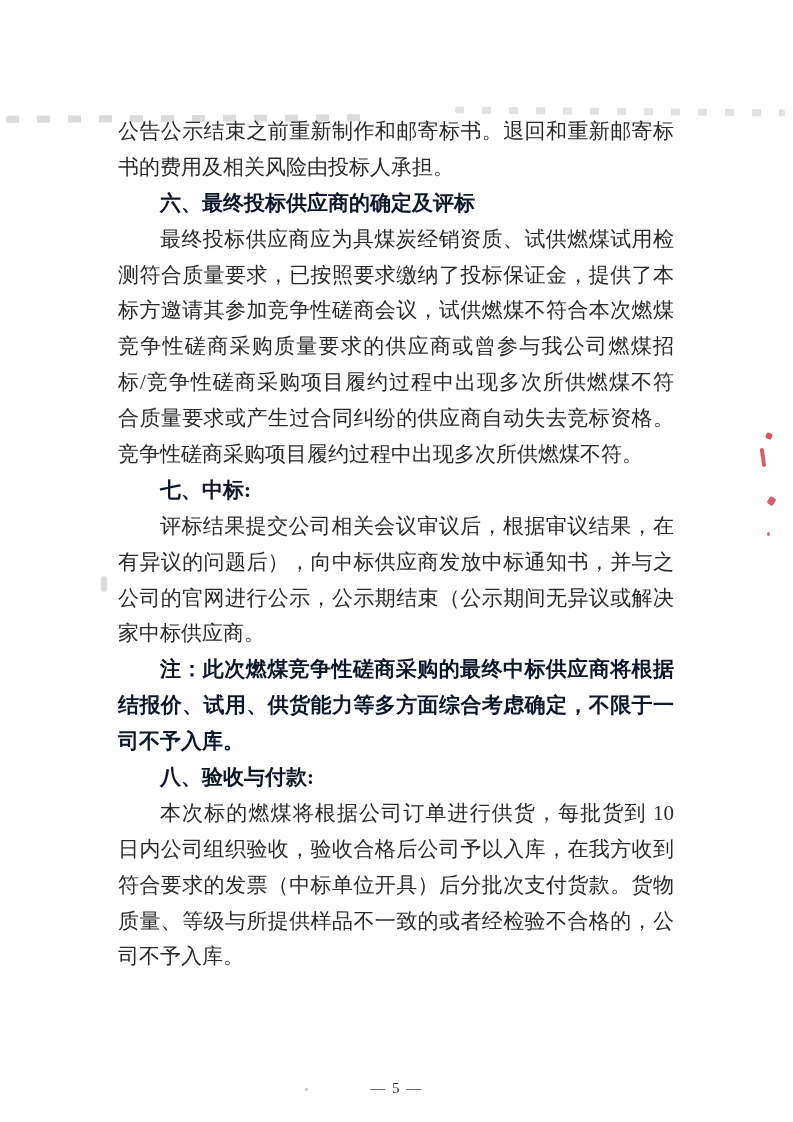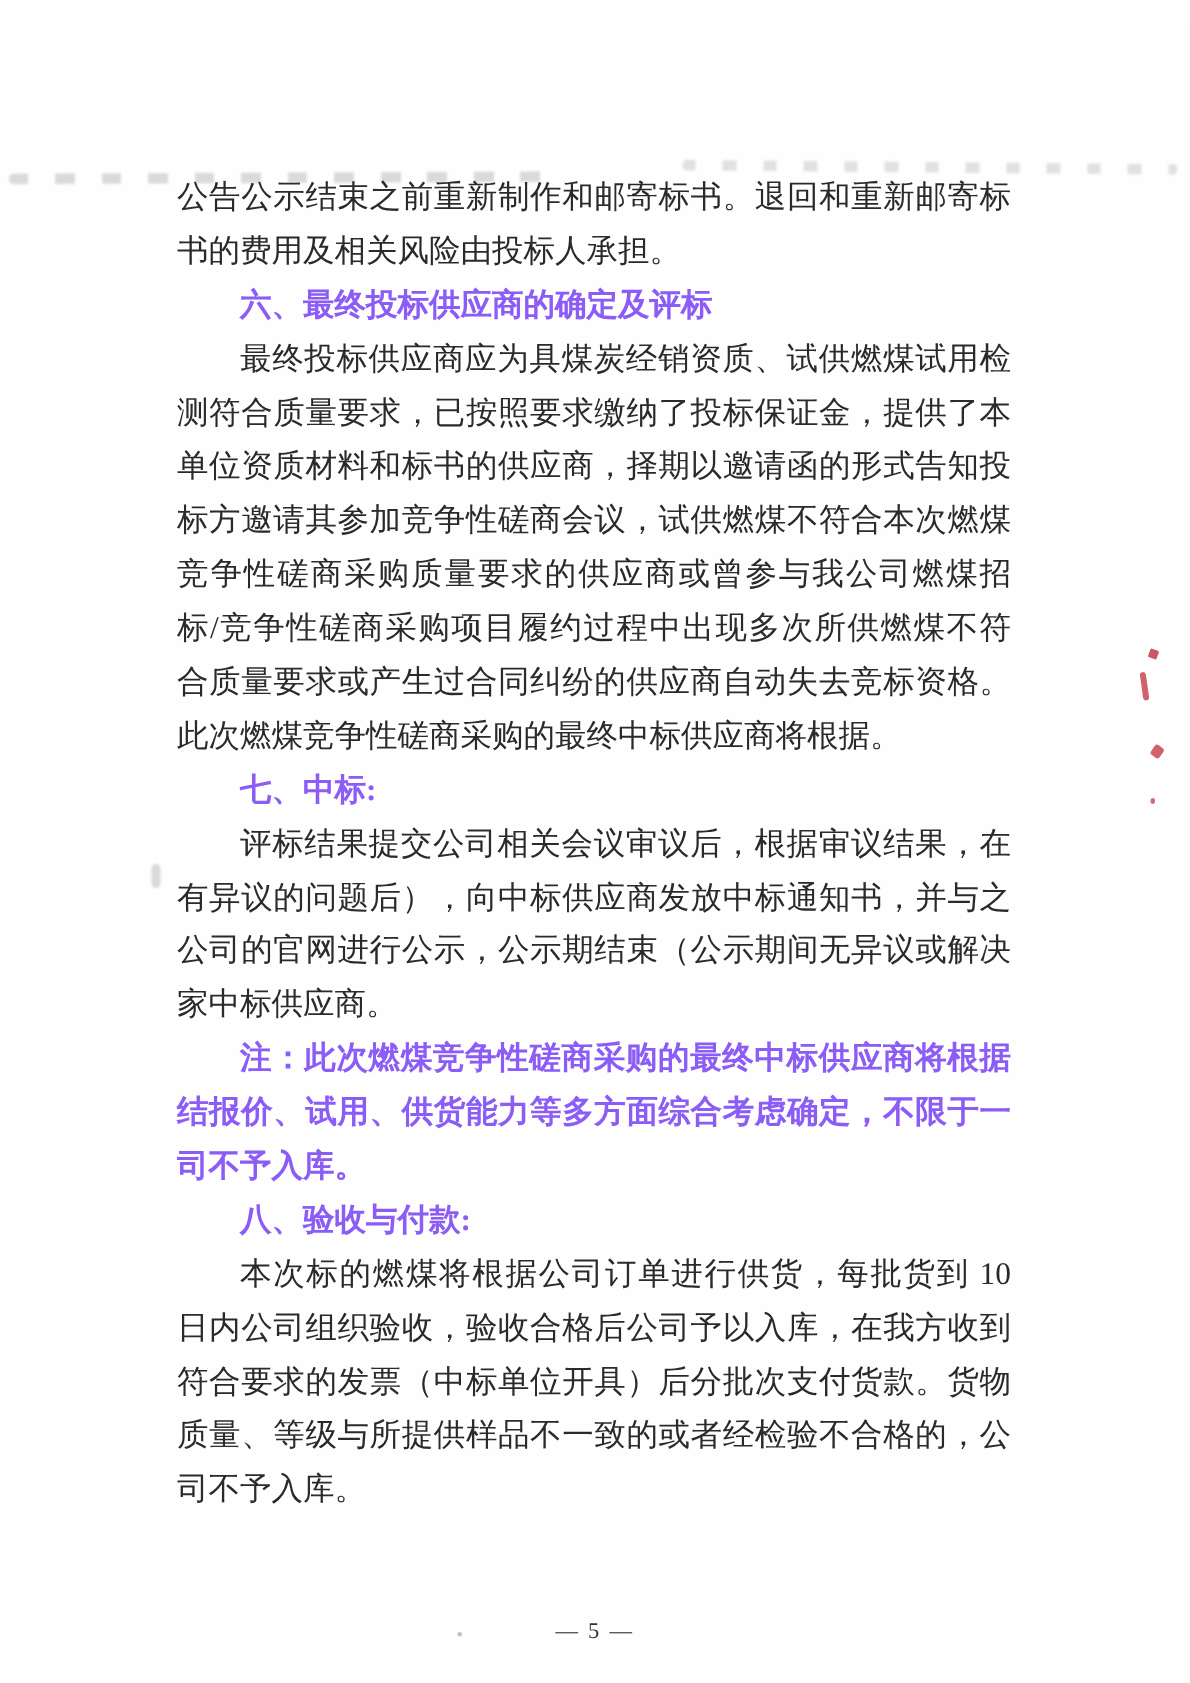"六、最终投标供应商的确定及评标" .b { color: #8b5cf6 -> #0f172a }
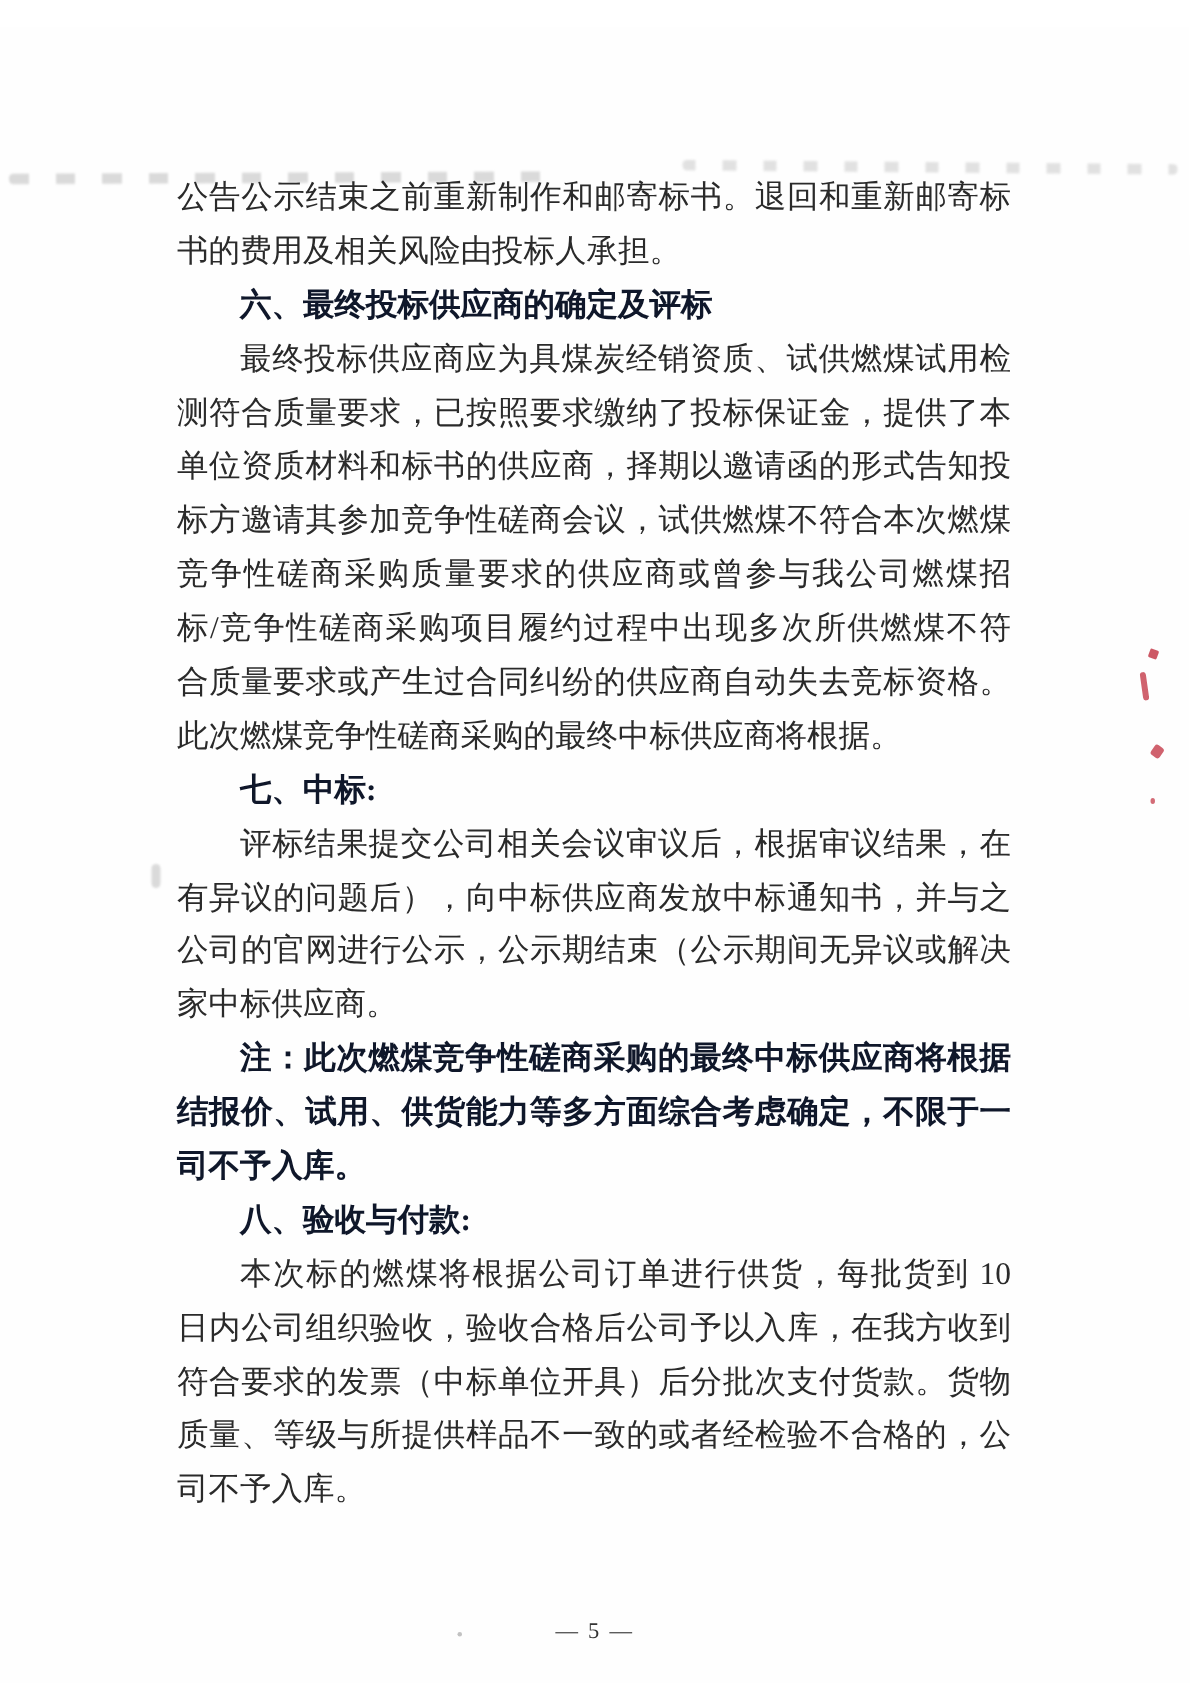"单位资质材料和标书的供应商，择期以邀请函的形式告知投" div.line { html: <div>单位资质材料和标书的供应商，择期以邀请函的形式告知投</div> -> none }
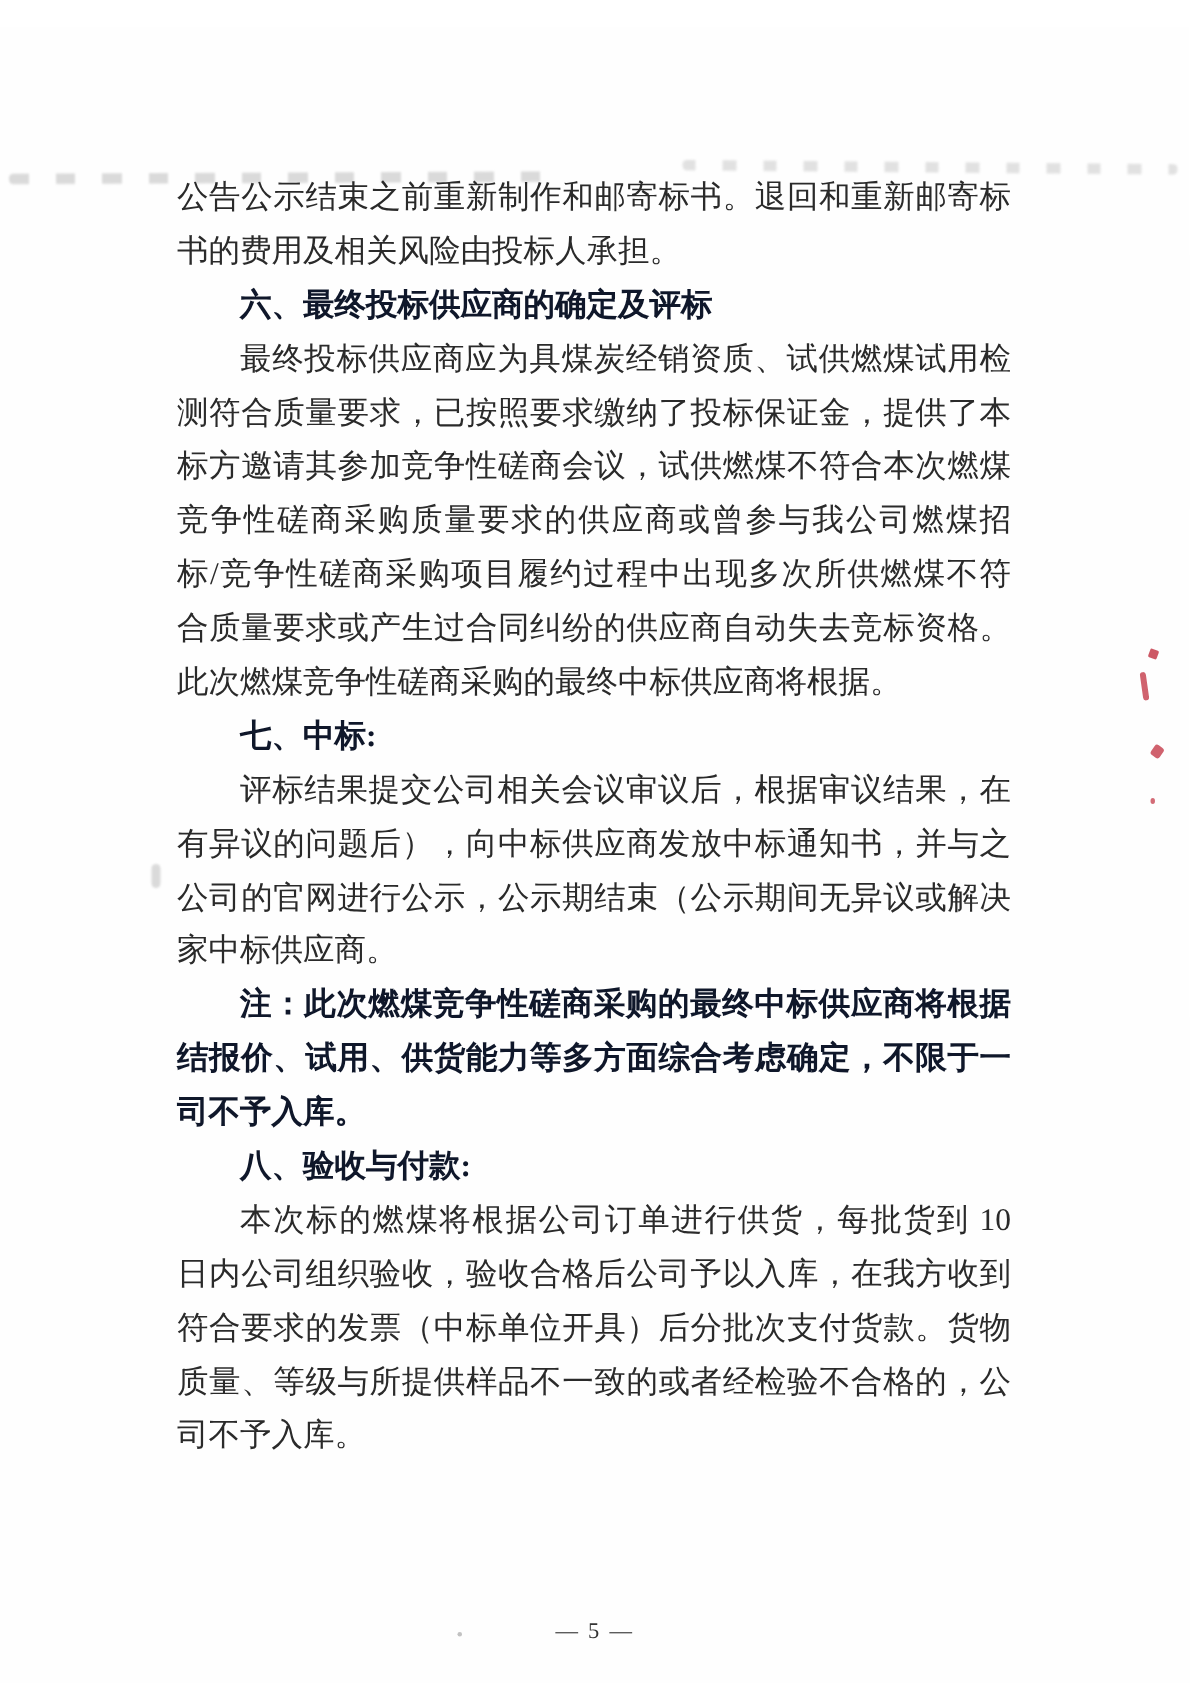"此次燃煤竞争性磋商采购的最终中标供应商将根据。" div.line { text: 此次燃煤竞争性磋商采购的最终中标供应商将根据 -> 竞争性磋商采购项目履约过程中出现多次所供燃煤不符 }
